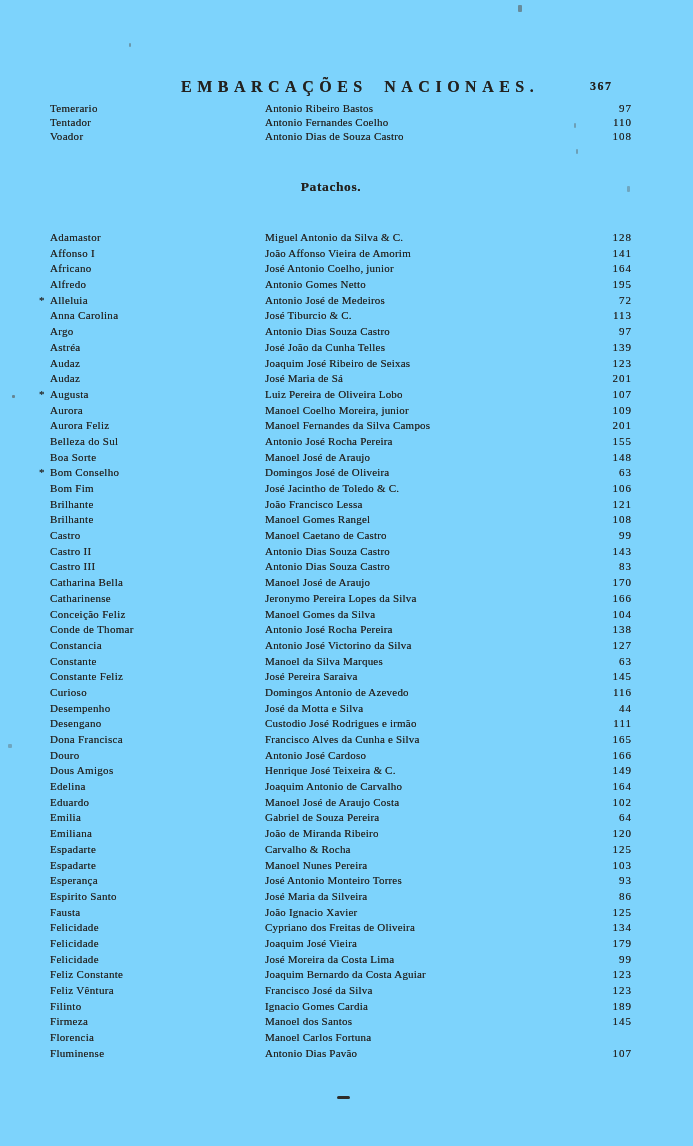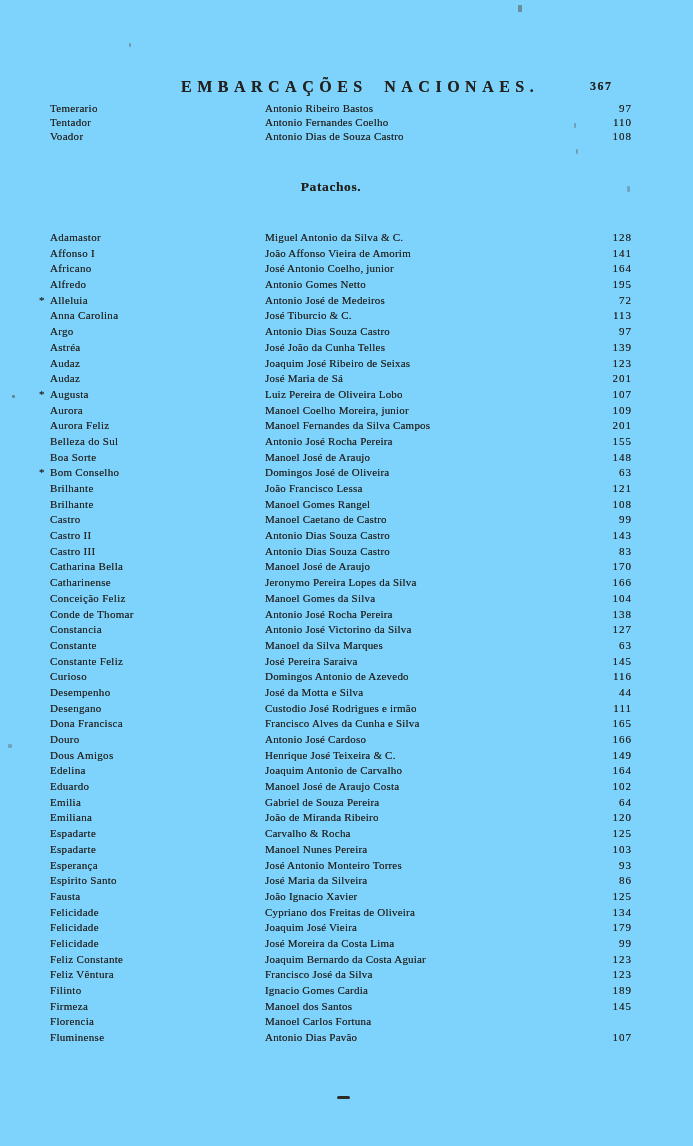"Bom Fim" div.row { html: none -> <div> <span>Bom Fim</span> <span>José Jacintho de Toledo &amp; C.</span> <span>106</span> </div> }
